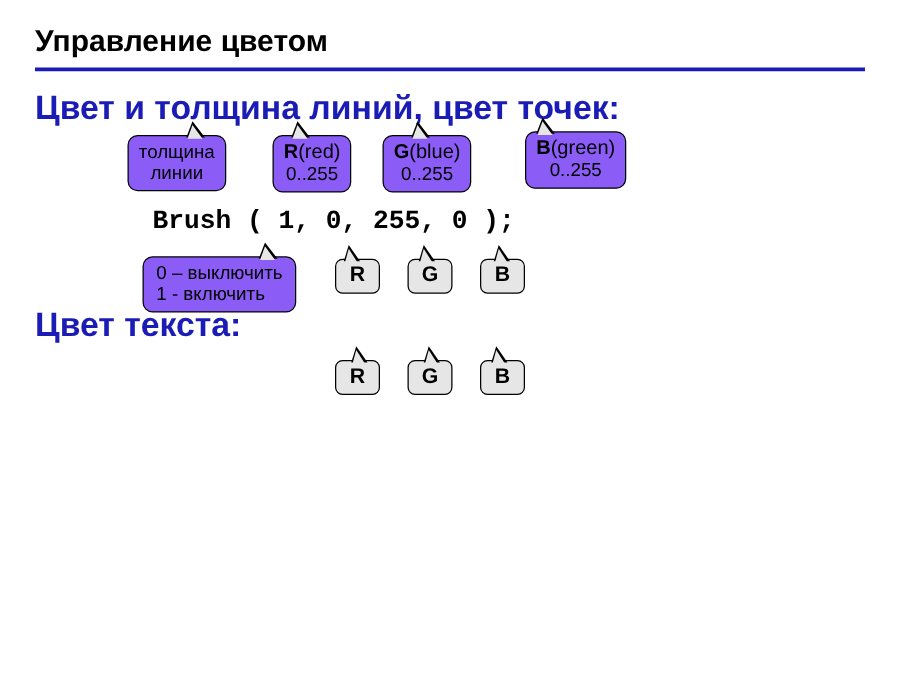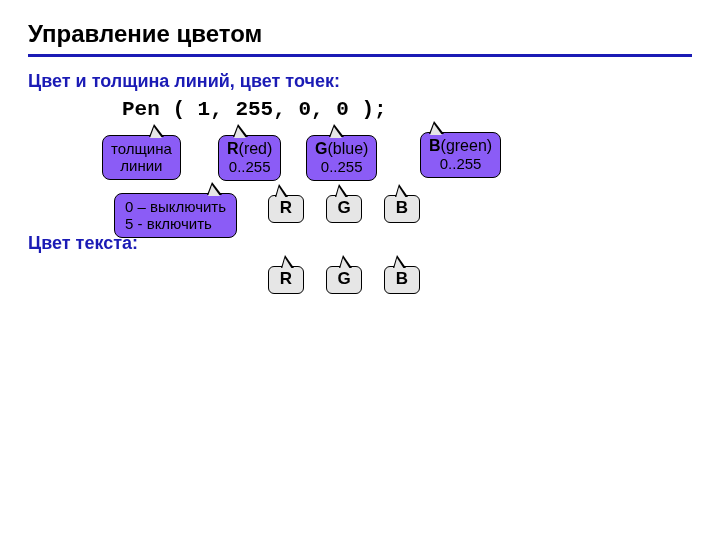"Цвет и толщина линий, цвет" .subhead { font-size: 18px -> 27px }
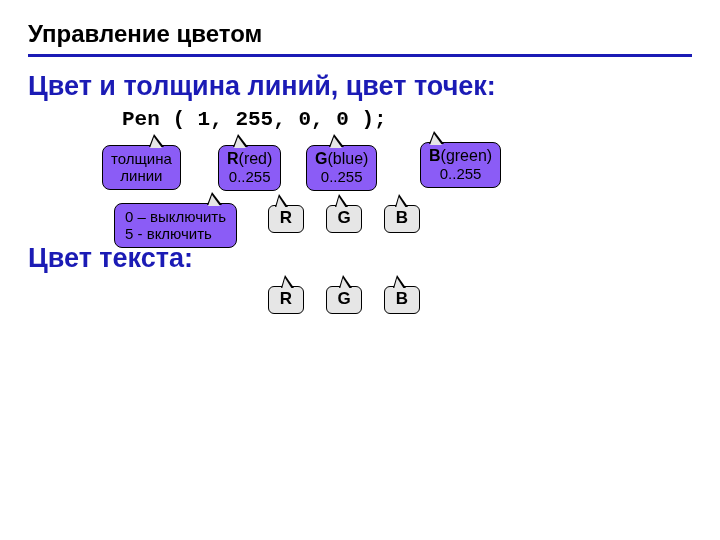"Pen ( 1, 255, 0," div.code { html: <div>Pen ( 1, 255, 0, 0 );</div> -> none }
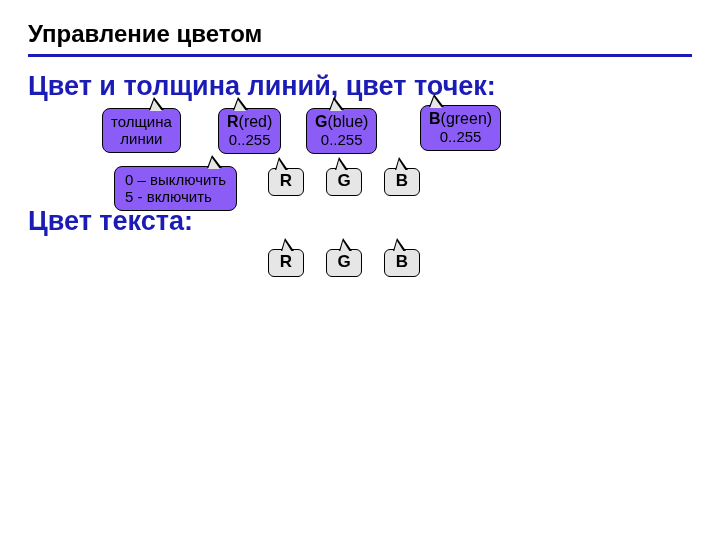"Brush ( 1, 0, 255," div.code { html: none -> <div>Brush ( 1, 0, 255, 0 );</div> }
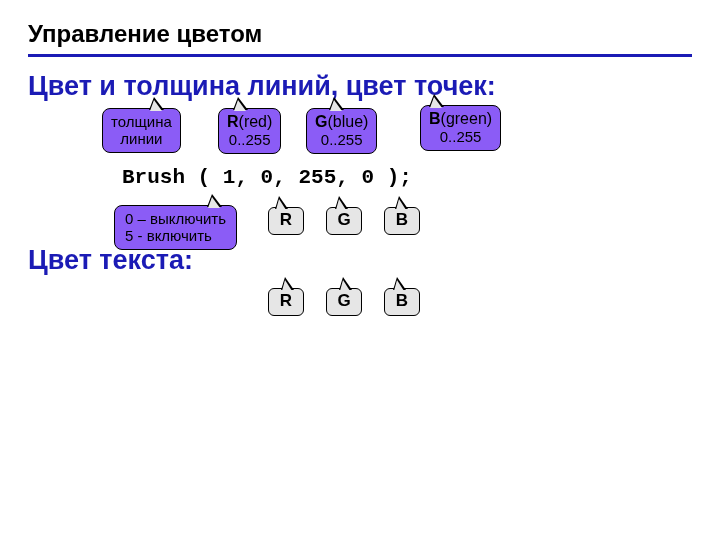"5 - включить" span { text: 5 -> 1 }
